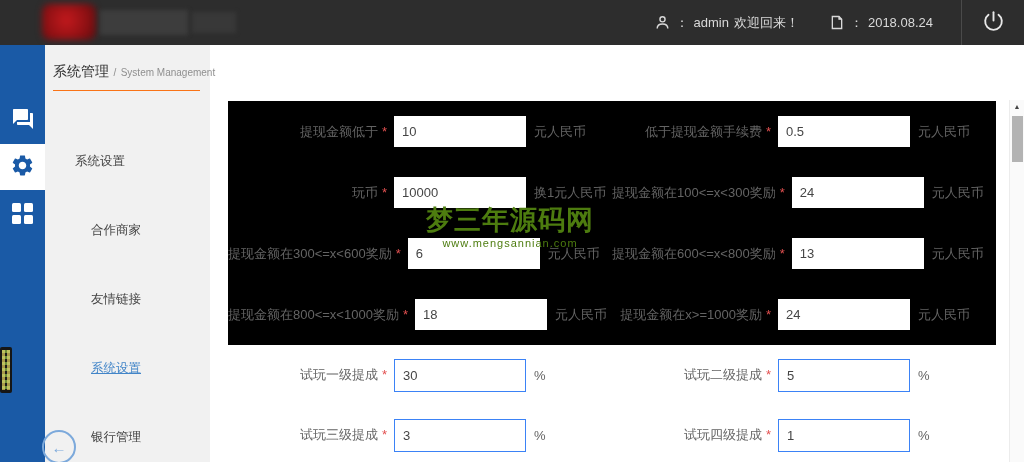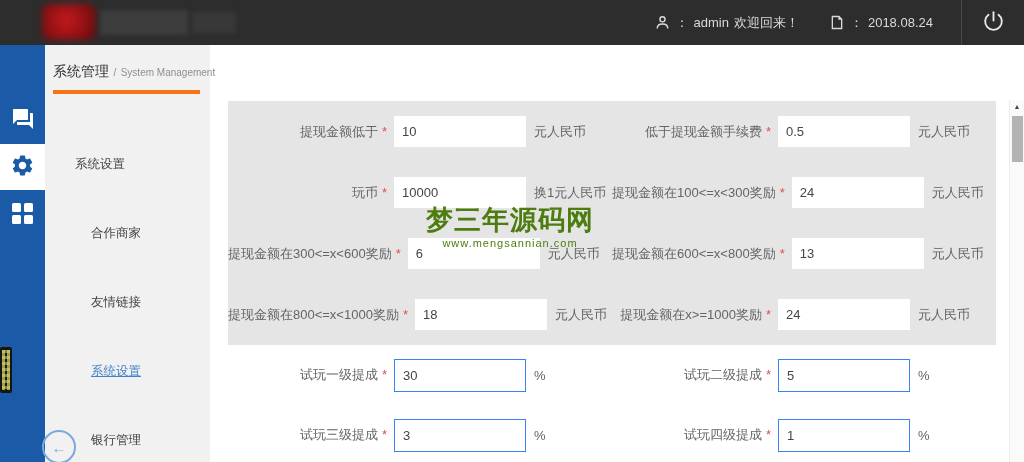"系统管理 / System Management" .menu-head { border-bottom: 4px solid #f97316 -> 1px solid #f97316 }
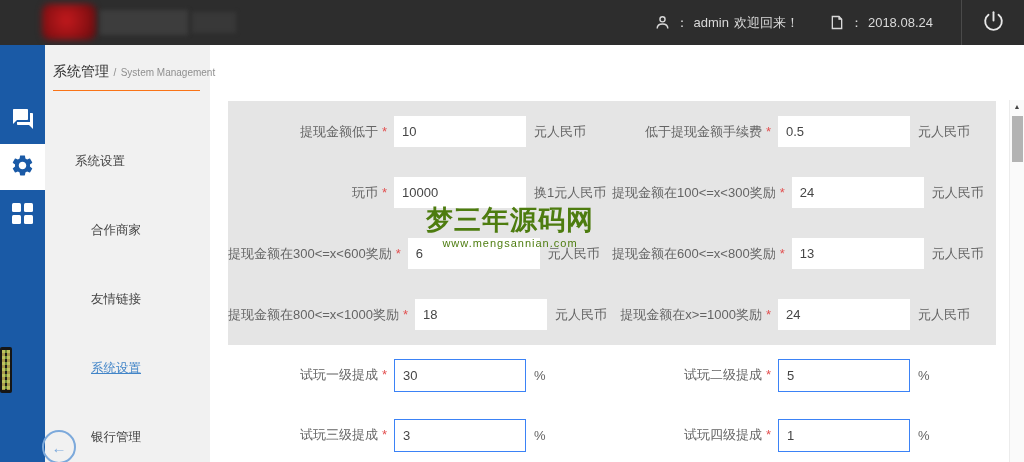"提现金额低于 *" .panel1 { background: #e5e5e5 -> #000000 }
